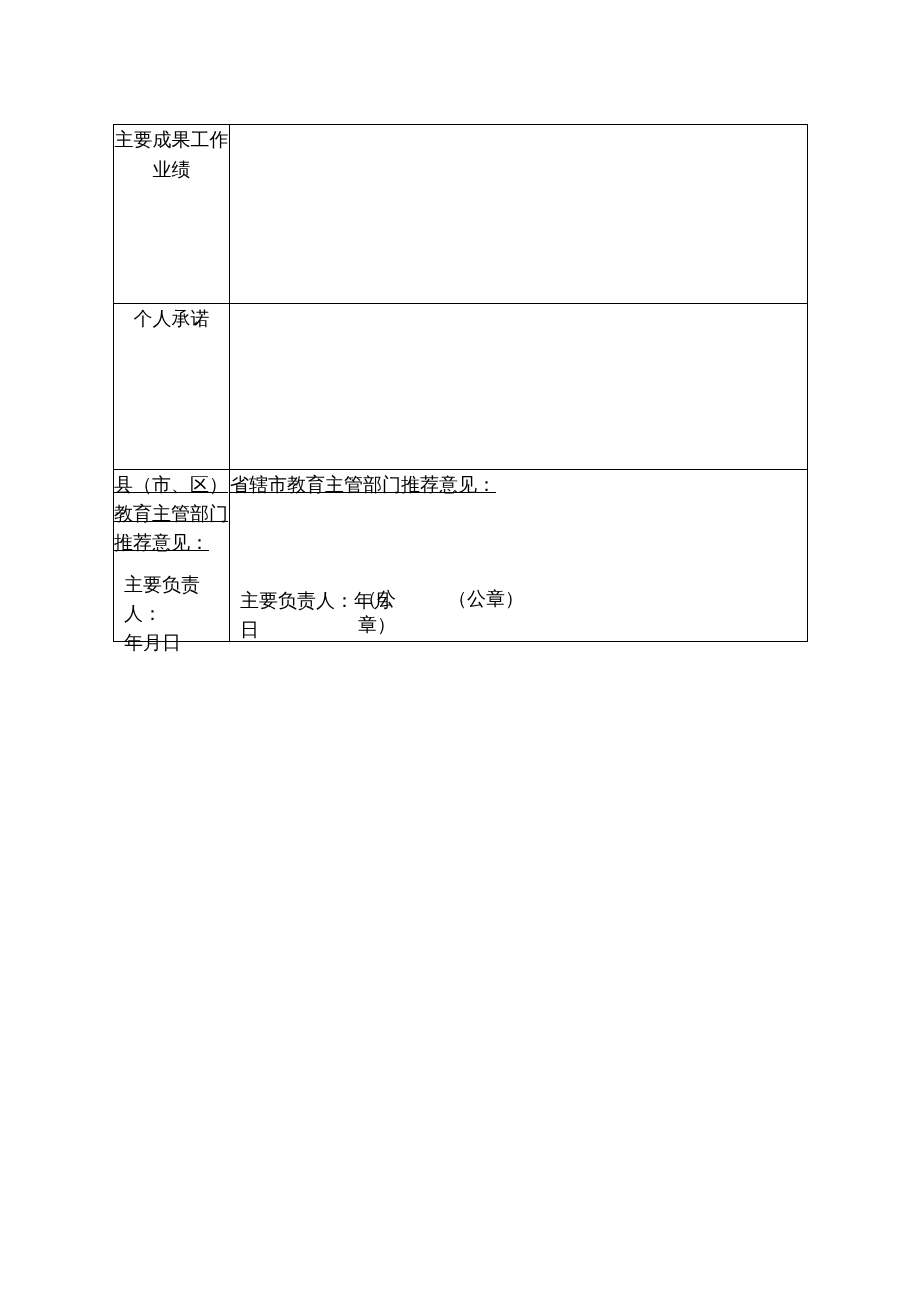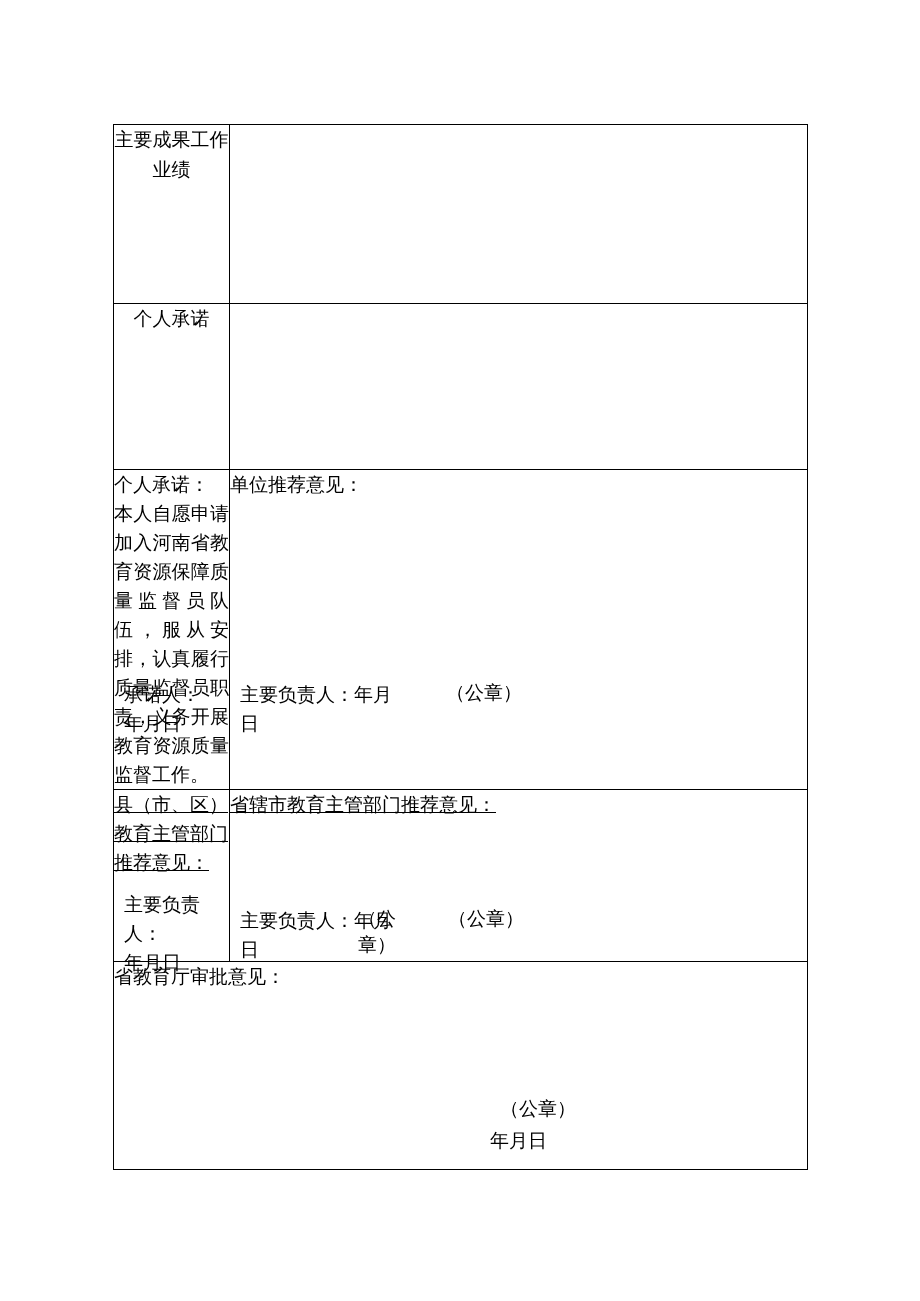"个人承诺：" tr { html: <tr> <td> <div>个人承诺：</div> <div>本人自愿申请加入河南省教育资源保障质量监督员队伍，服从安排，认真履行质量监督员职责，义务开展教育资源质量监督工作。</div> <div> <div>承诺人：</div> <div>年月日</div> </div> </td> <td> <div>单位推荐意见：</div> <div> <div>主要负责人：年月</div> <div>日</div> </div> <div>（公章）</div> </td> </tr> -> none }
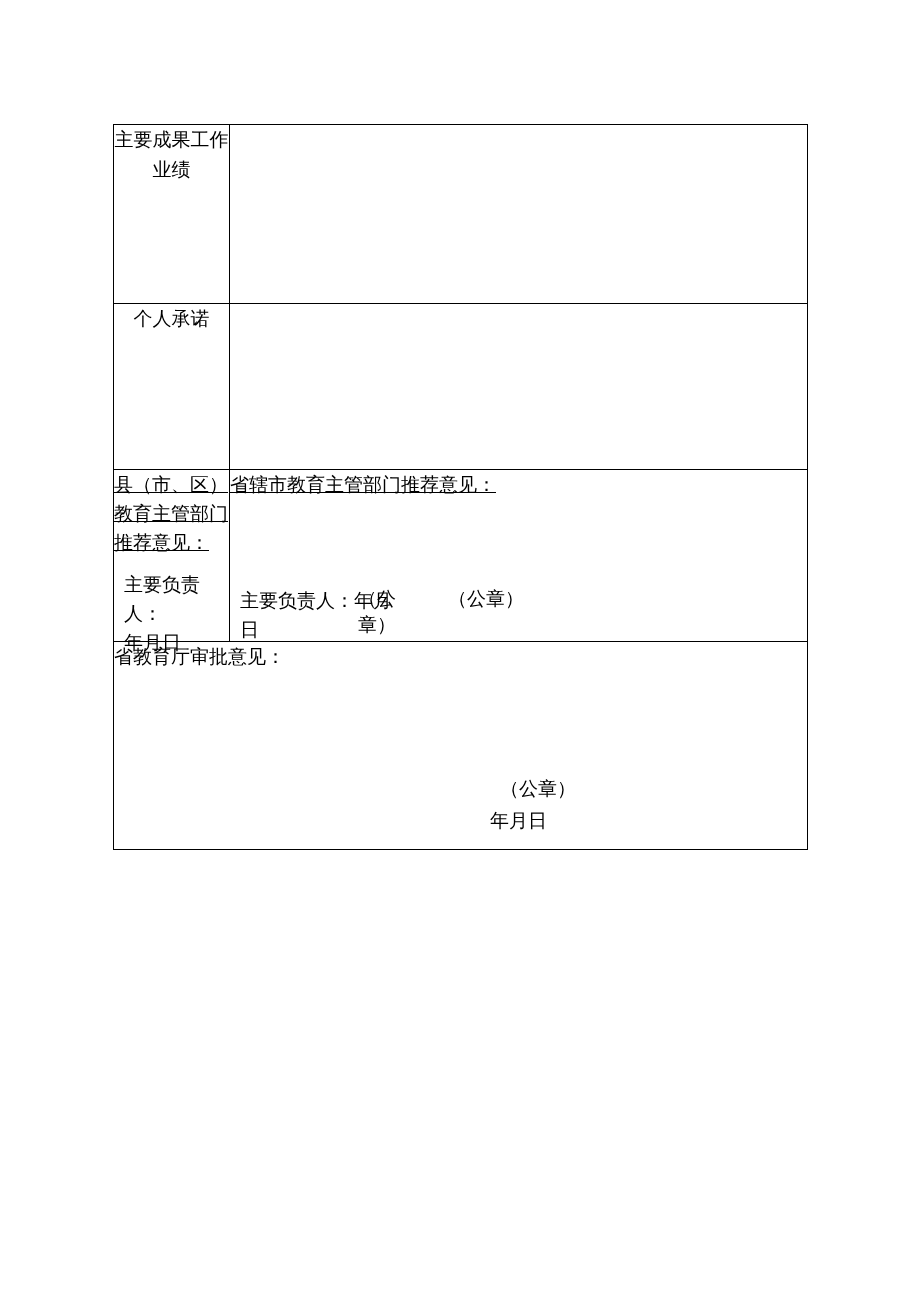"省教育厅审批意见：" tr { html: <tr> <td> <div> <div>省教育厅审批意见：</div> <div>（公章）</div> <div>年月日</div> </div> </td> </tr> -> none }
